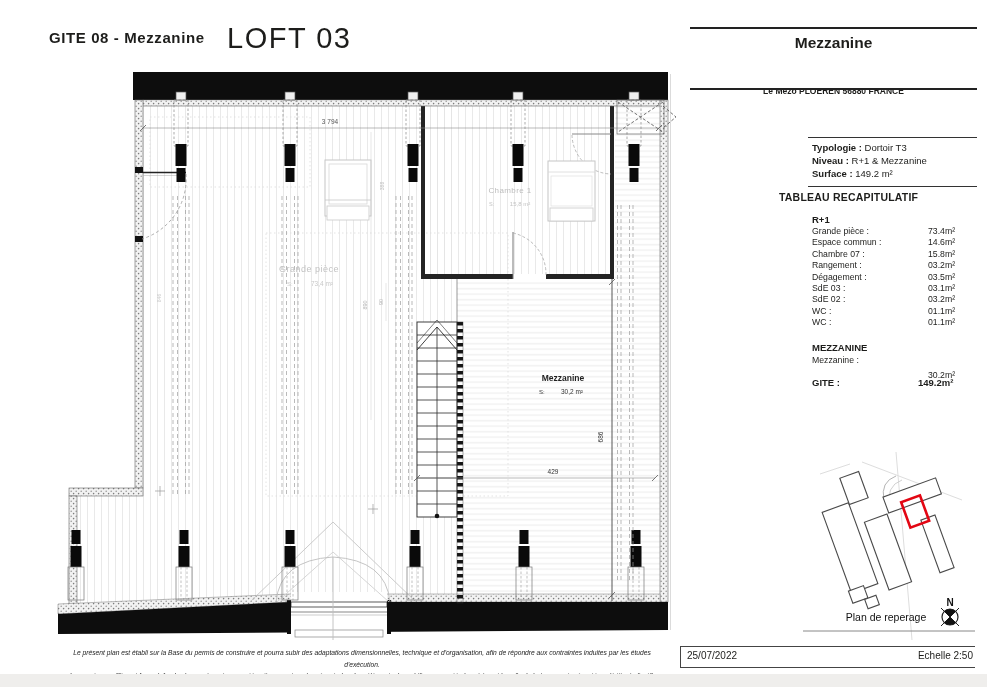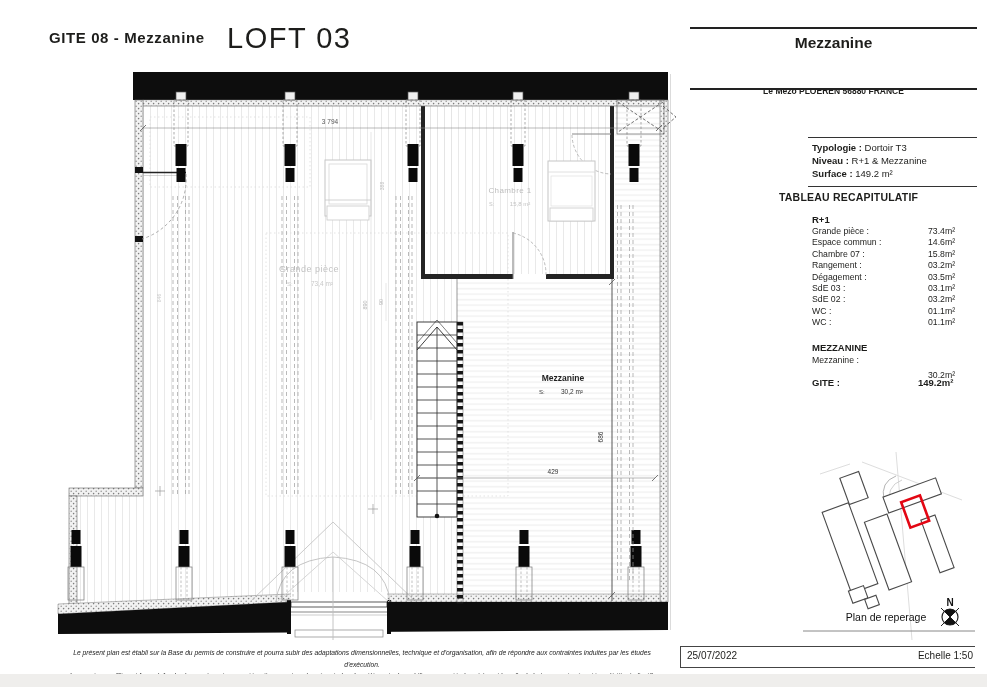"Echelle 1:50" div.abs { text: 1:50 -> 2:50 }
